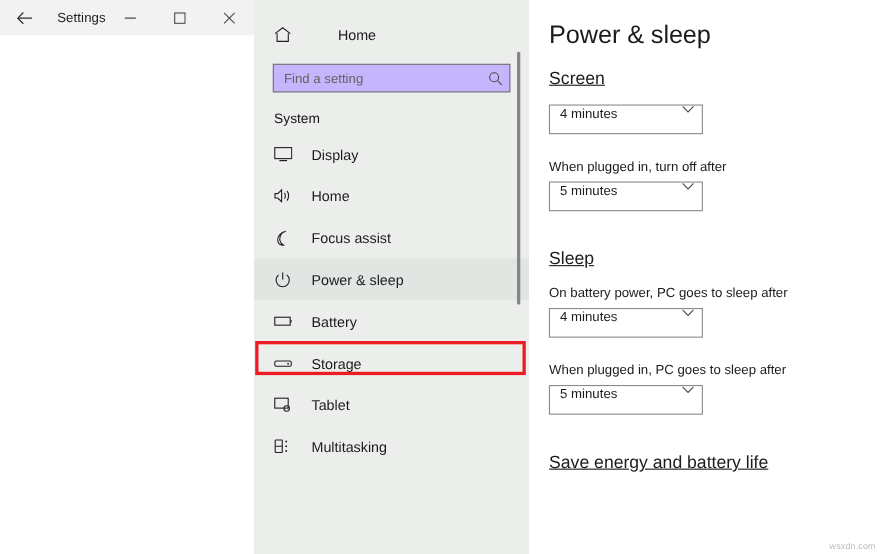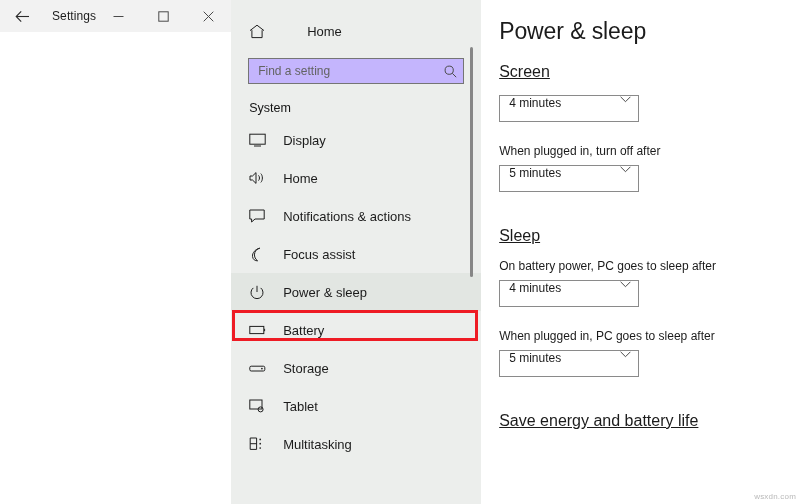"Notifications & actions" div.nav-item { html: <div> <span> <svg> <path></path> </svg> </span> <span>Notifications &amp; actions</span> </div> -> none }
